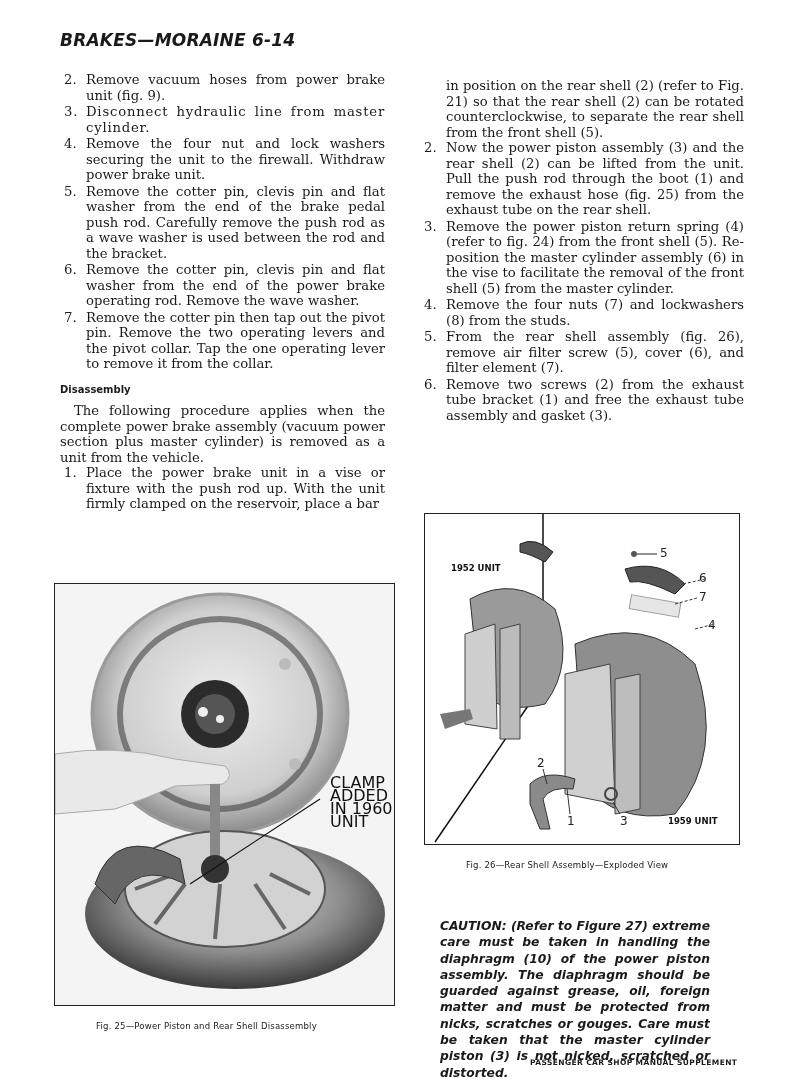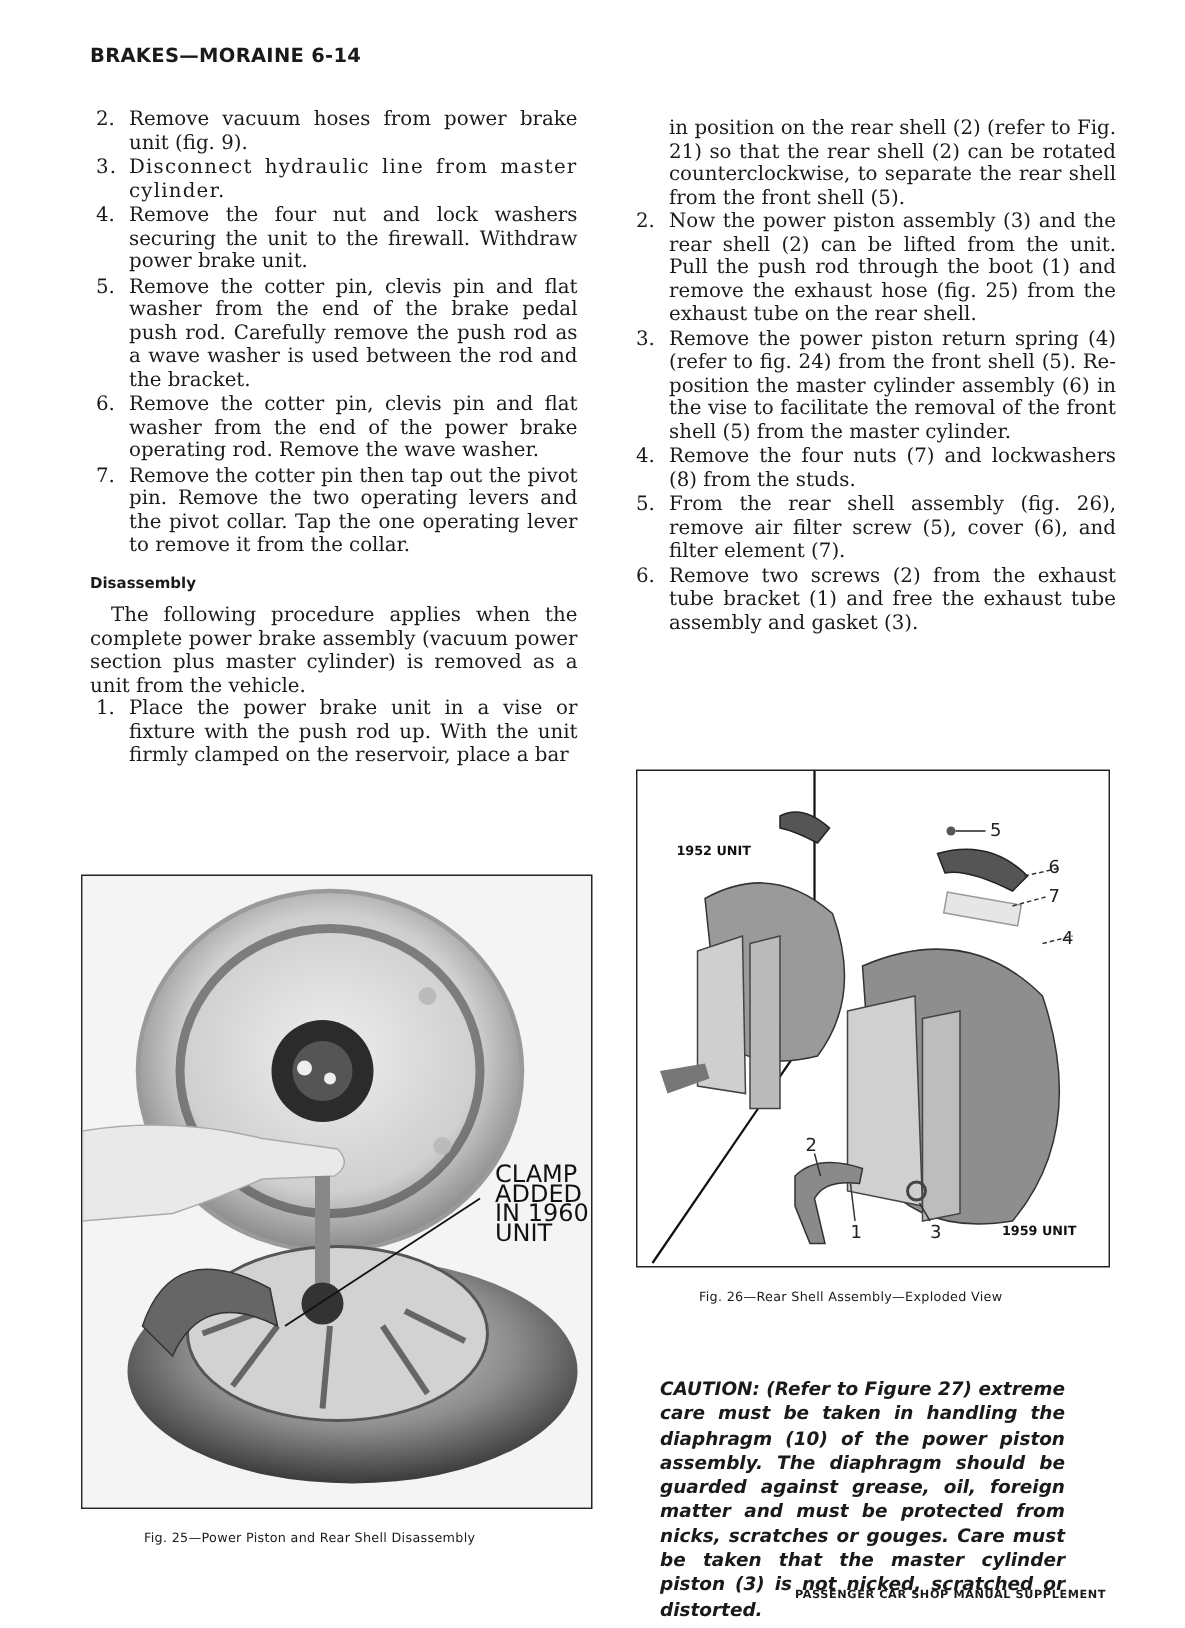"BRAKES—MORAINE 6-14" .header { font-size: 13px -> 17px; font-style: none -> italic }
